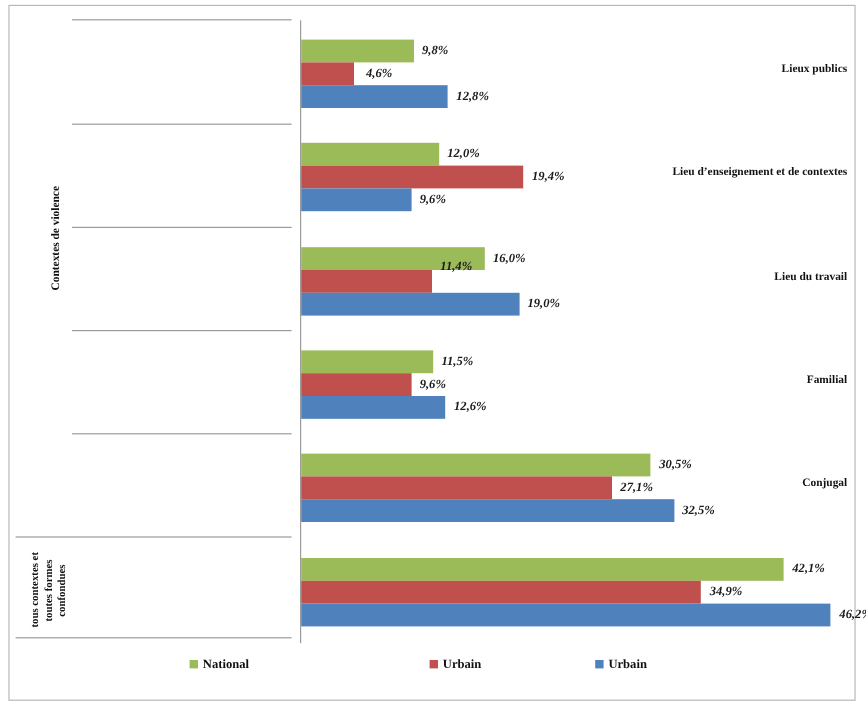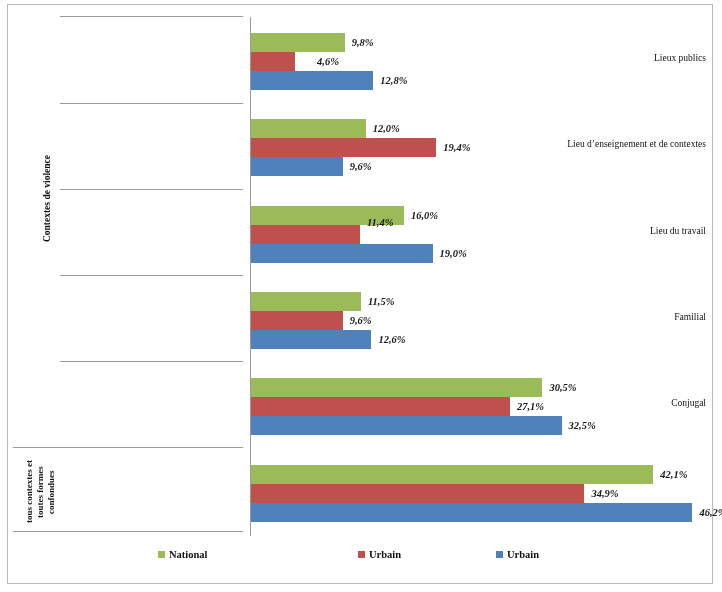"4,6%" div.bar-label { left: 66px -> 54px }
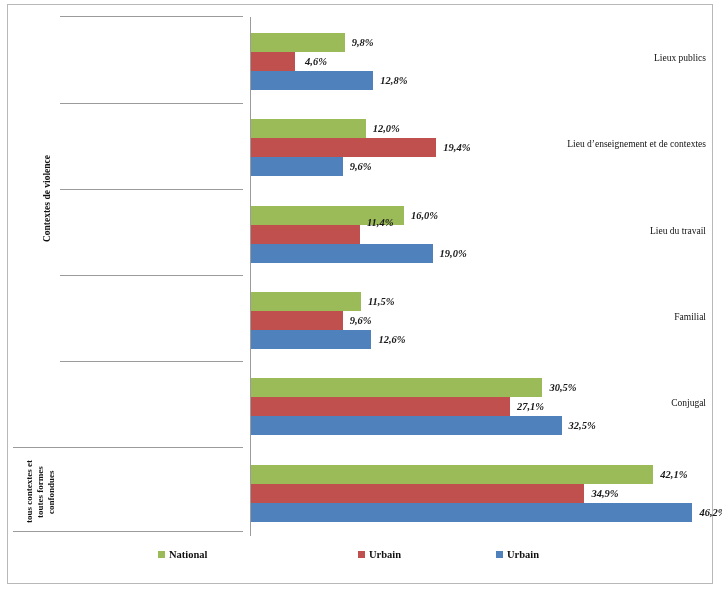"Lieux publics" .cat-label { font-weight: normal -> bold }
